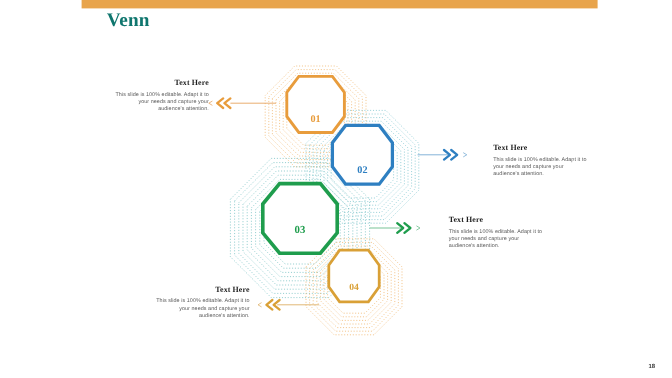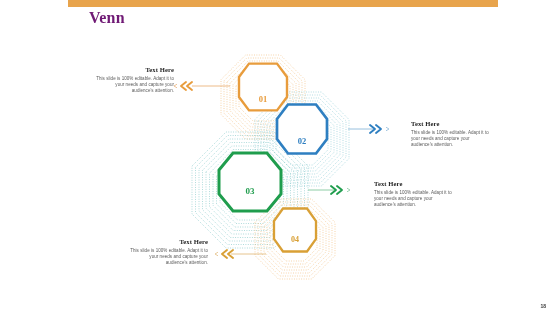"Venn" .slide-title { color: #701a75 -> #0f766e }
